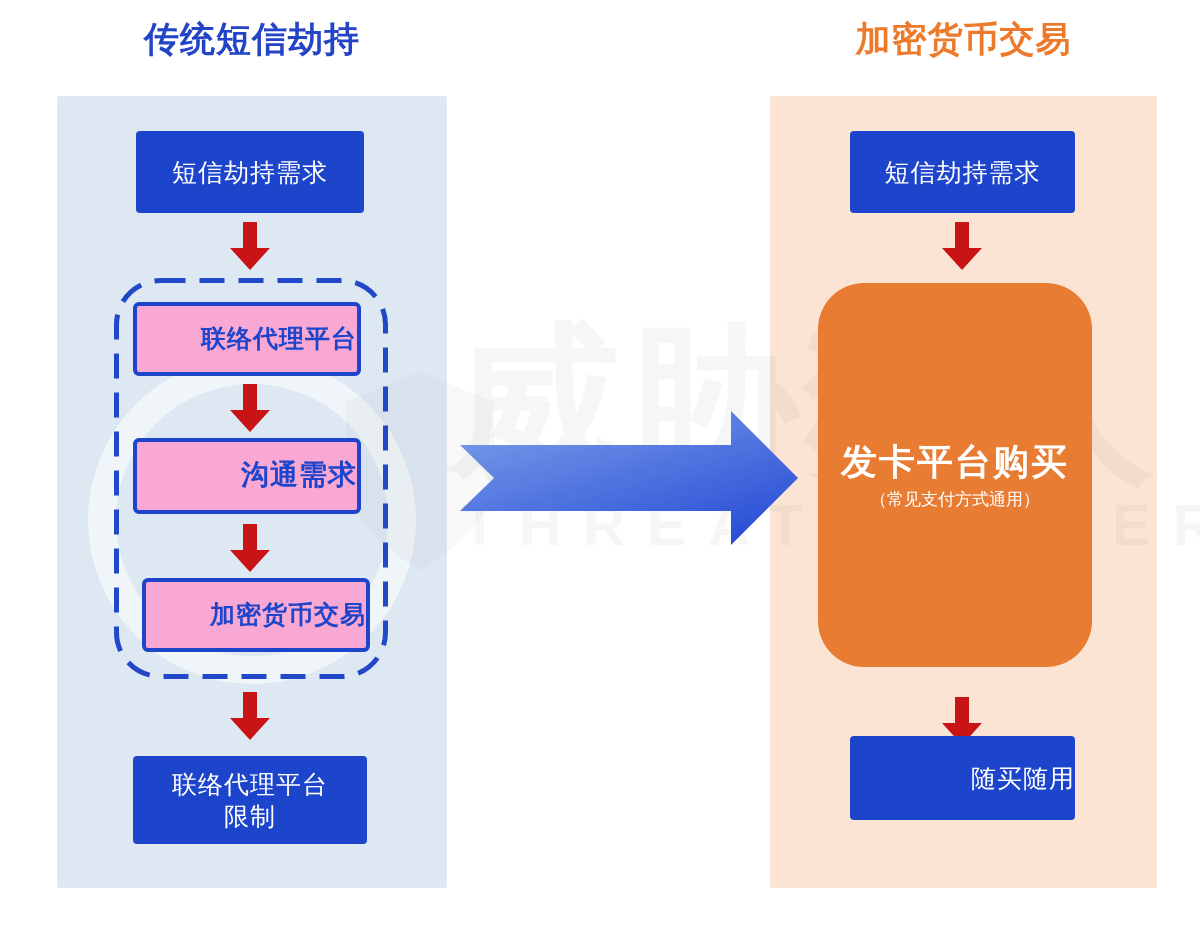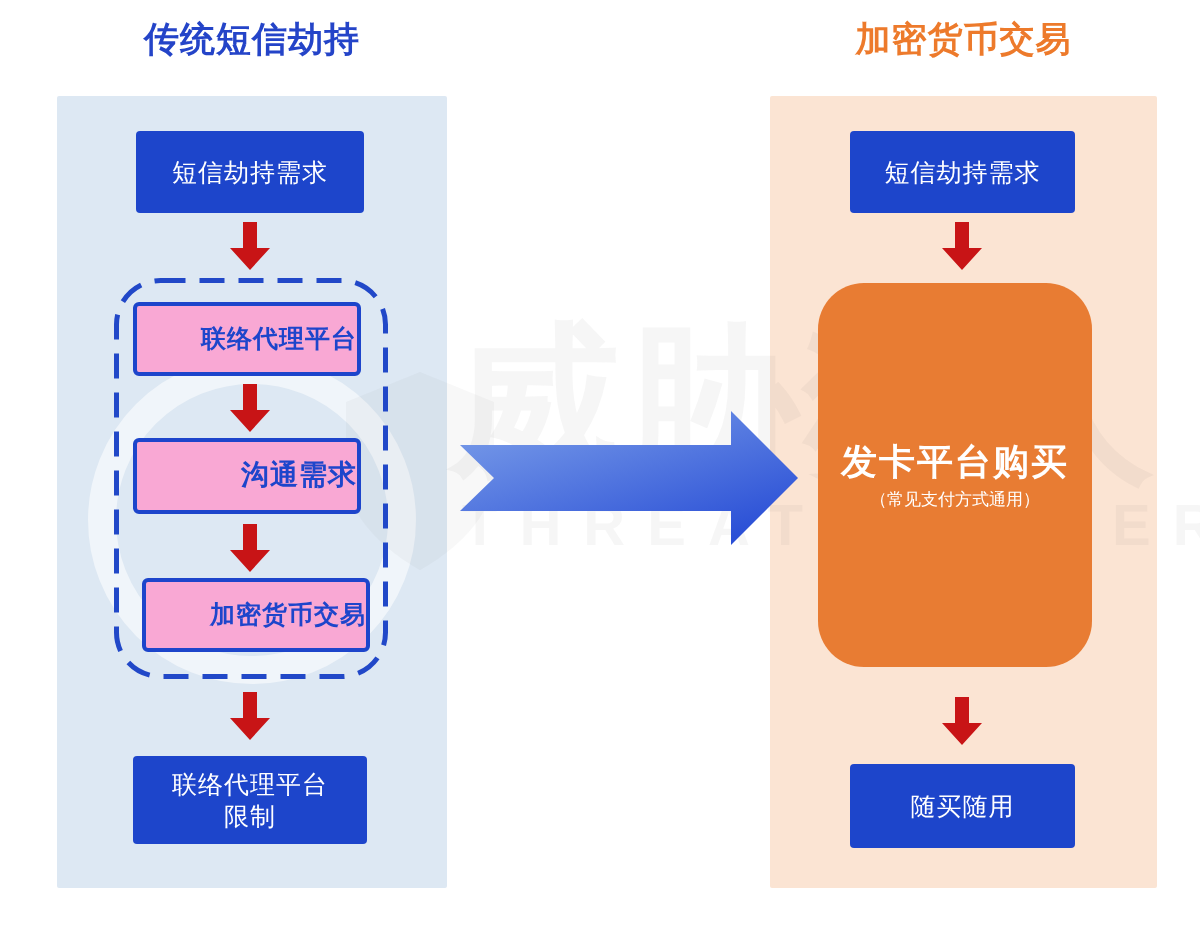"随买随用" div.blue-box { align-items: none -> flex-end; top: 764px -> 736px }
